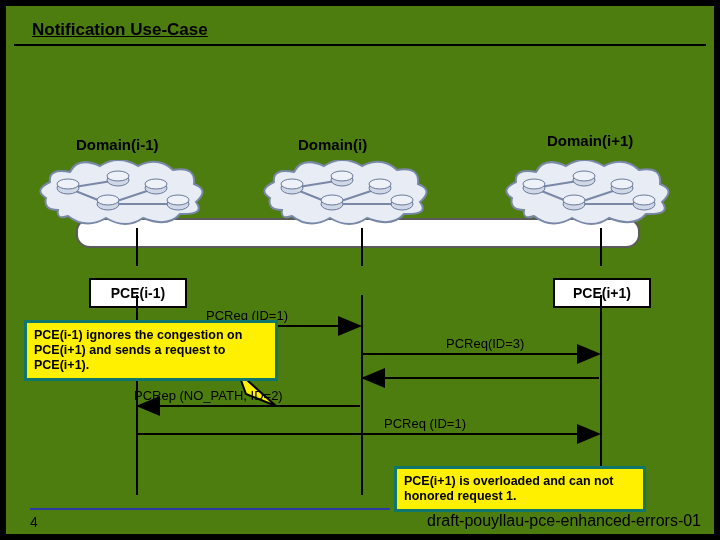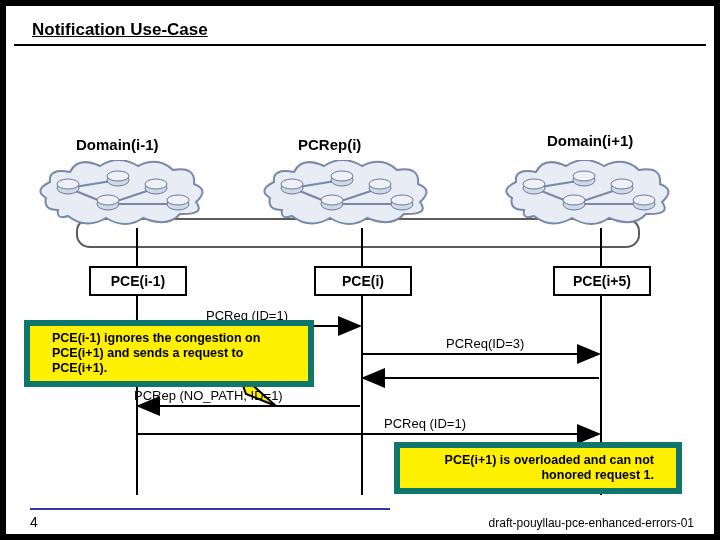"Notification Use-Case" .slide { background: #ffffff -> #4d7c0f }
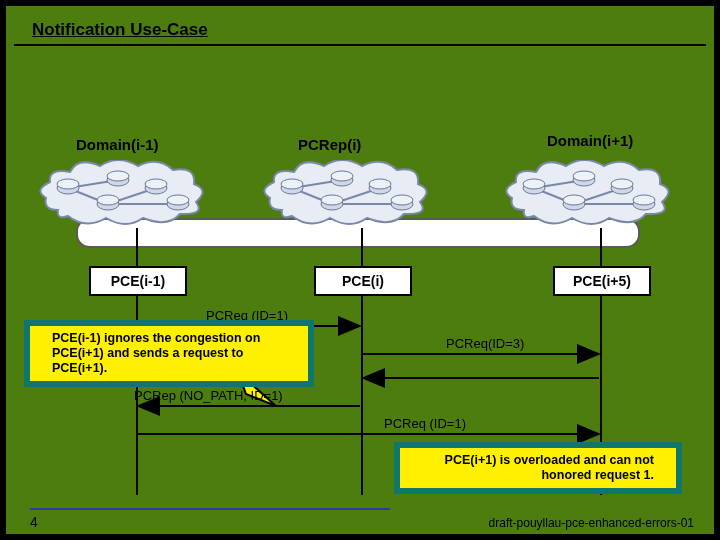"PCRep(i)" div.domain-label { text: PCRep -> Domain }
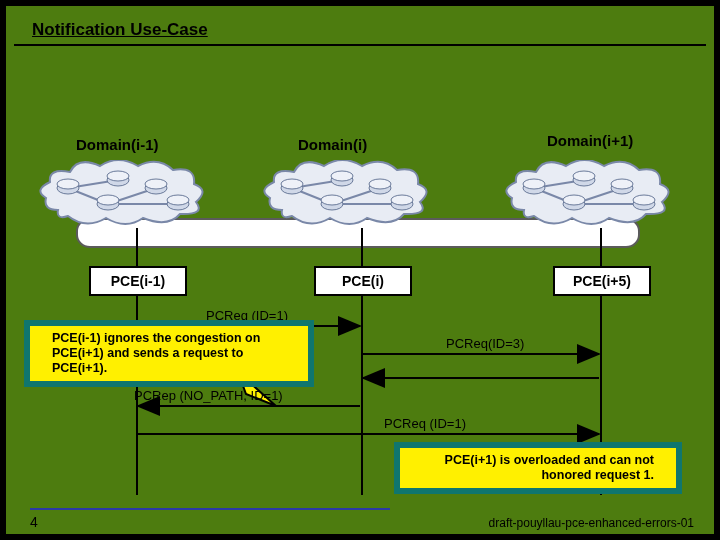"PCE(i-1)" .pce-box { margin-top: none -> 12px }
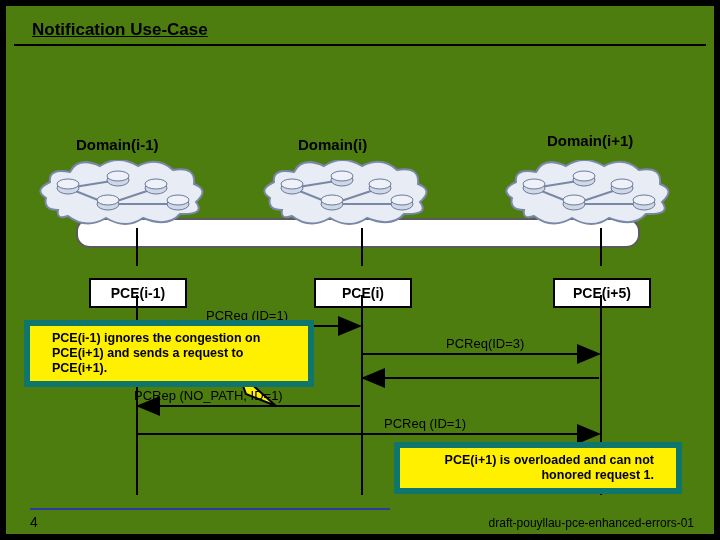"PCE(i)" div.pce-box { html: <div>PCE(i)</div> -> none }
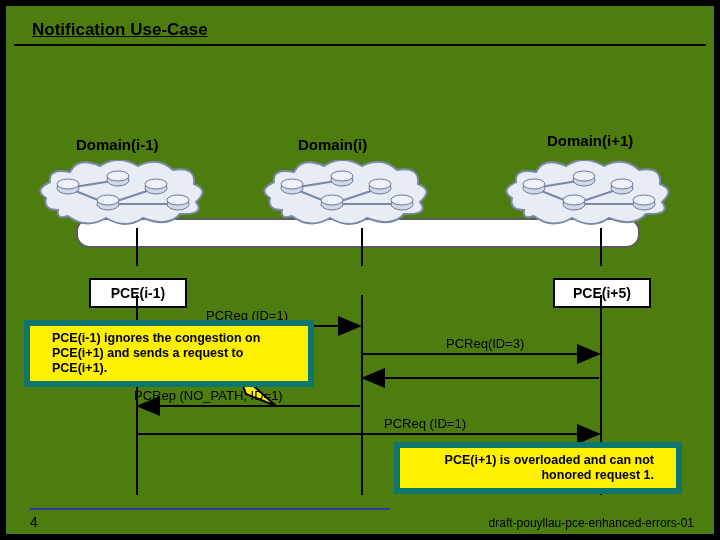"PCE(i+5)" div.pce-box { text: i+5 -> i+1 }
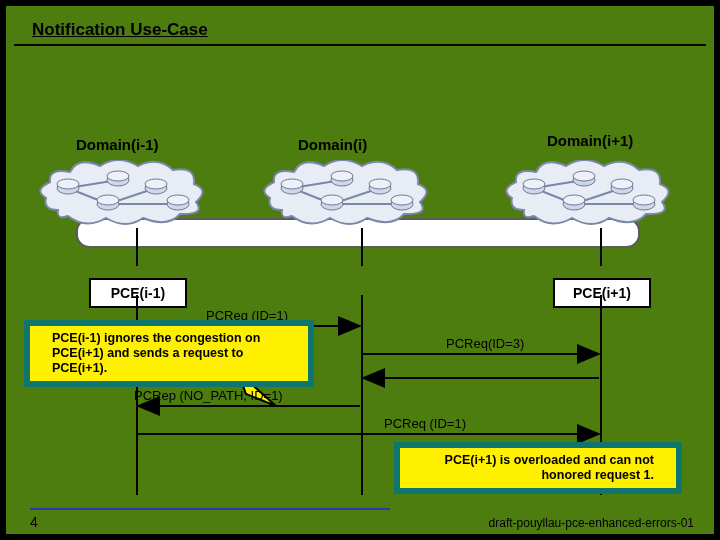"PCE(i-1) ignores the congestion on" .callout { border: 6px solid #0f766e -> 3px solid #0f766e; padding: 5px 22px -> 5px 7px }
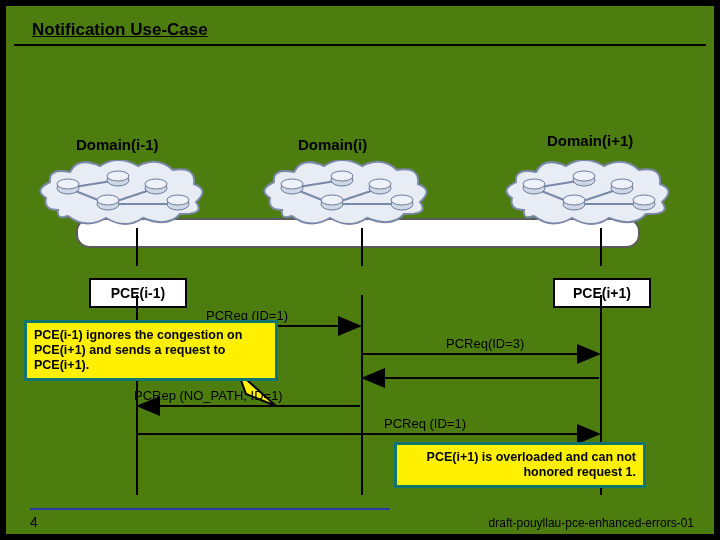"PCRep (NO_PATH, ID=1)" div.msg-label { text: 1 -> 2 }
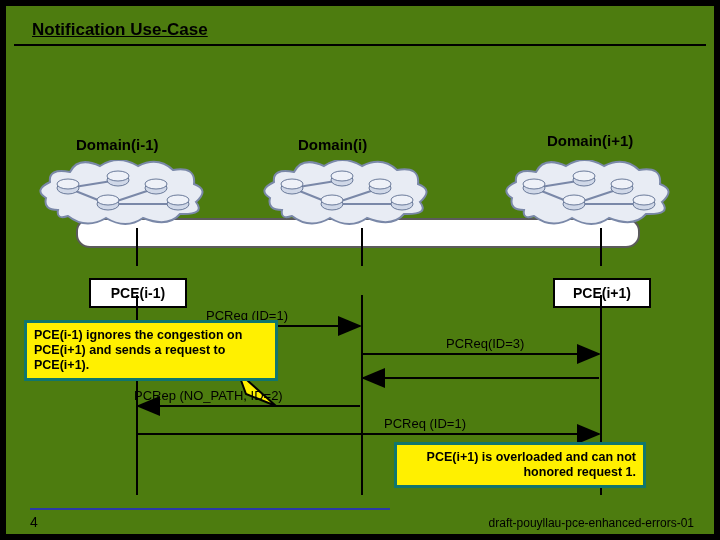"PCE(i+1) is overloaded and can" div.callout { text-align: right -> left; top: 436px -> 460px }
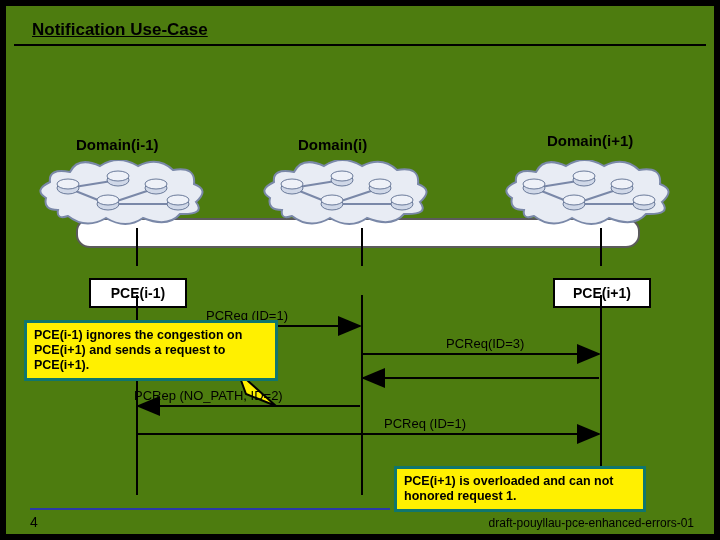"draft-pouyllau-pce-enhanced-errors-01" .footer-draft { font-size: 12px -> 16px; right: 20px -> 13px }
